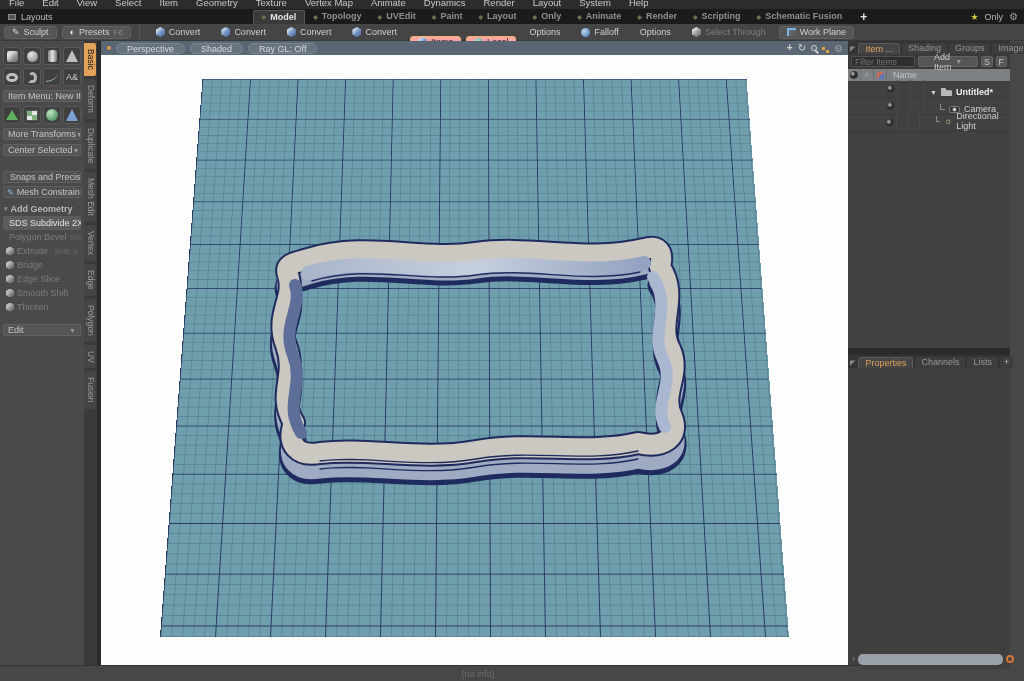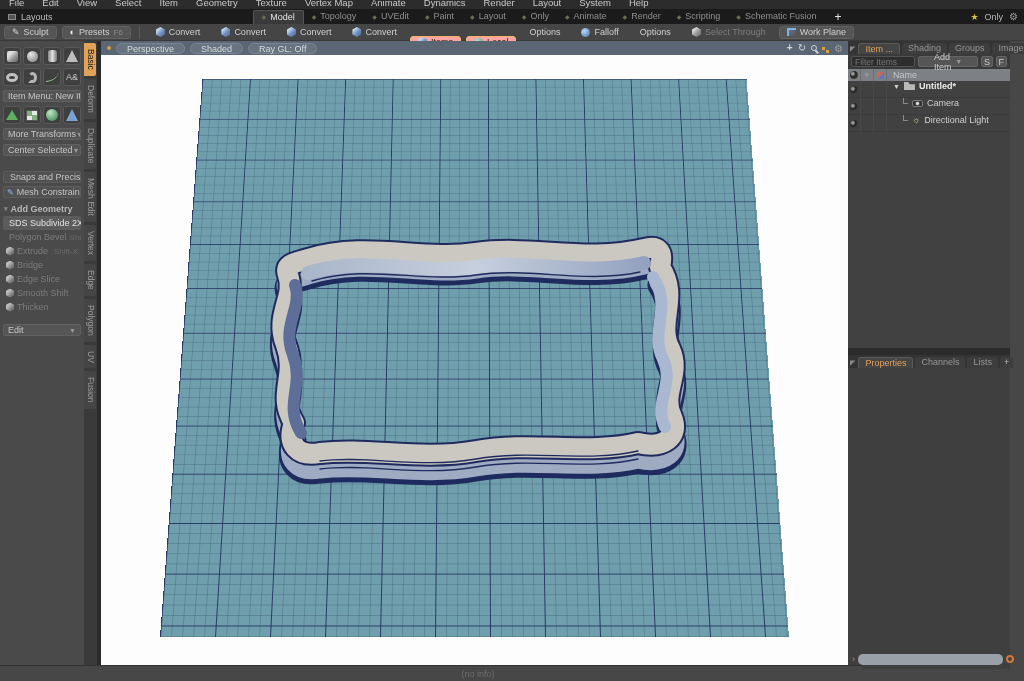"Model" .ltab { font-weight: none -> bold }
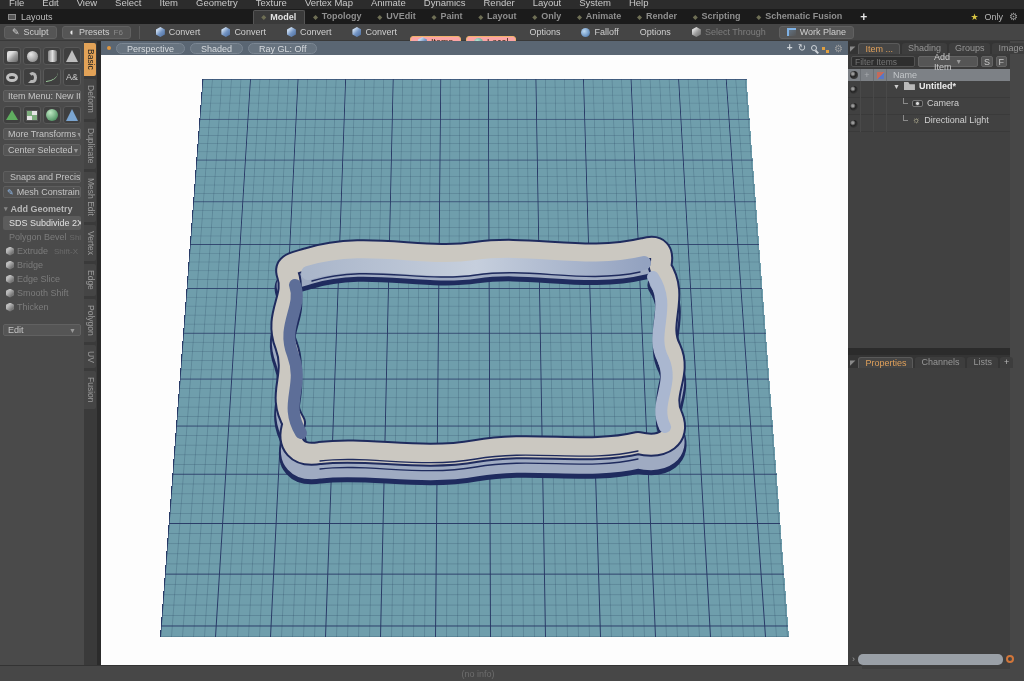"Untitled*" .irow { align-items: flex-start -> flex-end; padding-left: none -> 37px }
